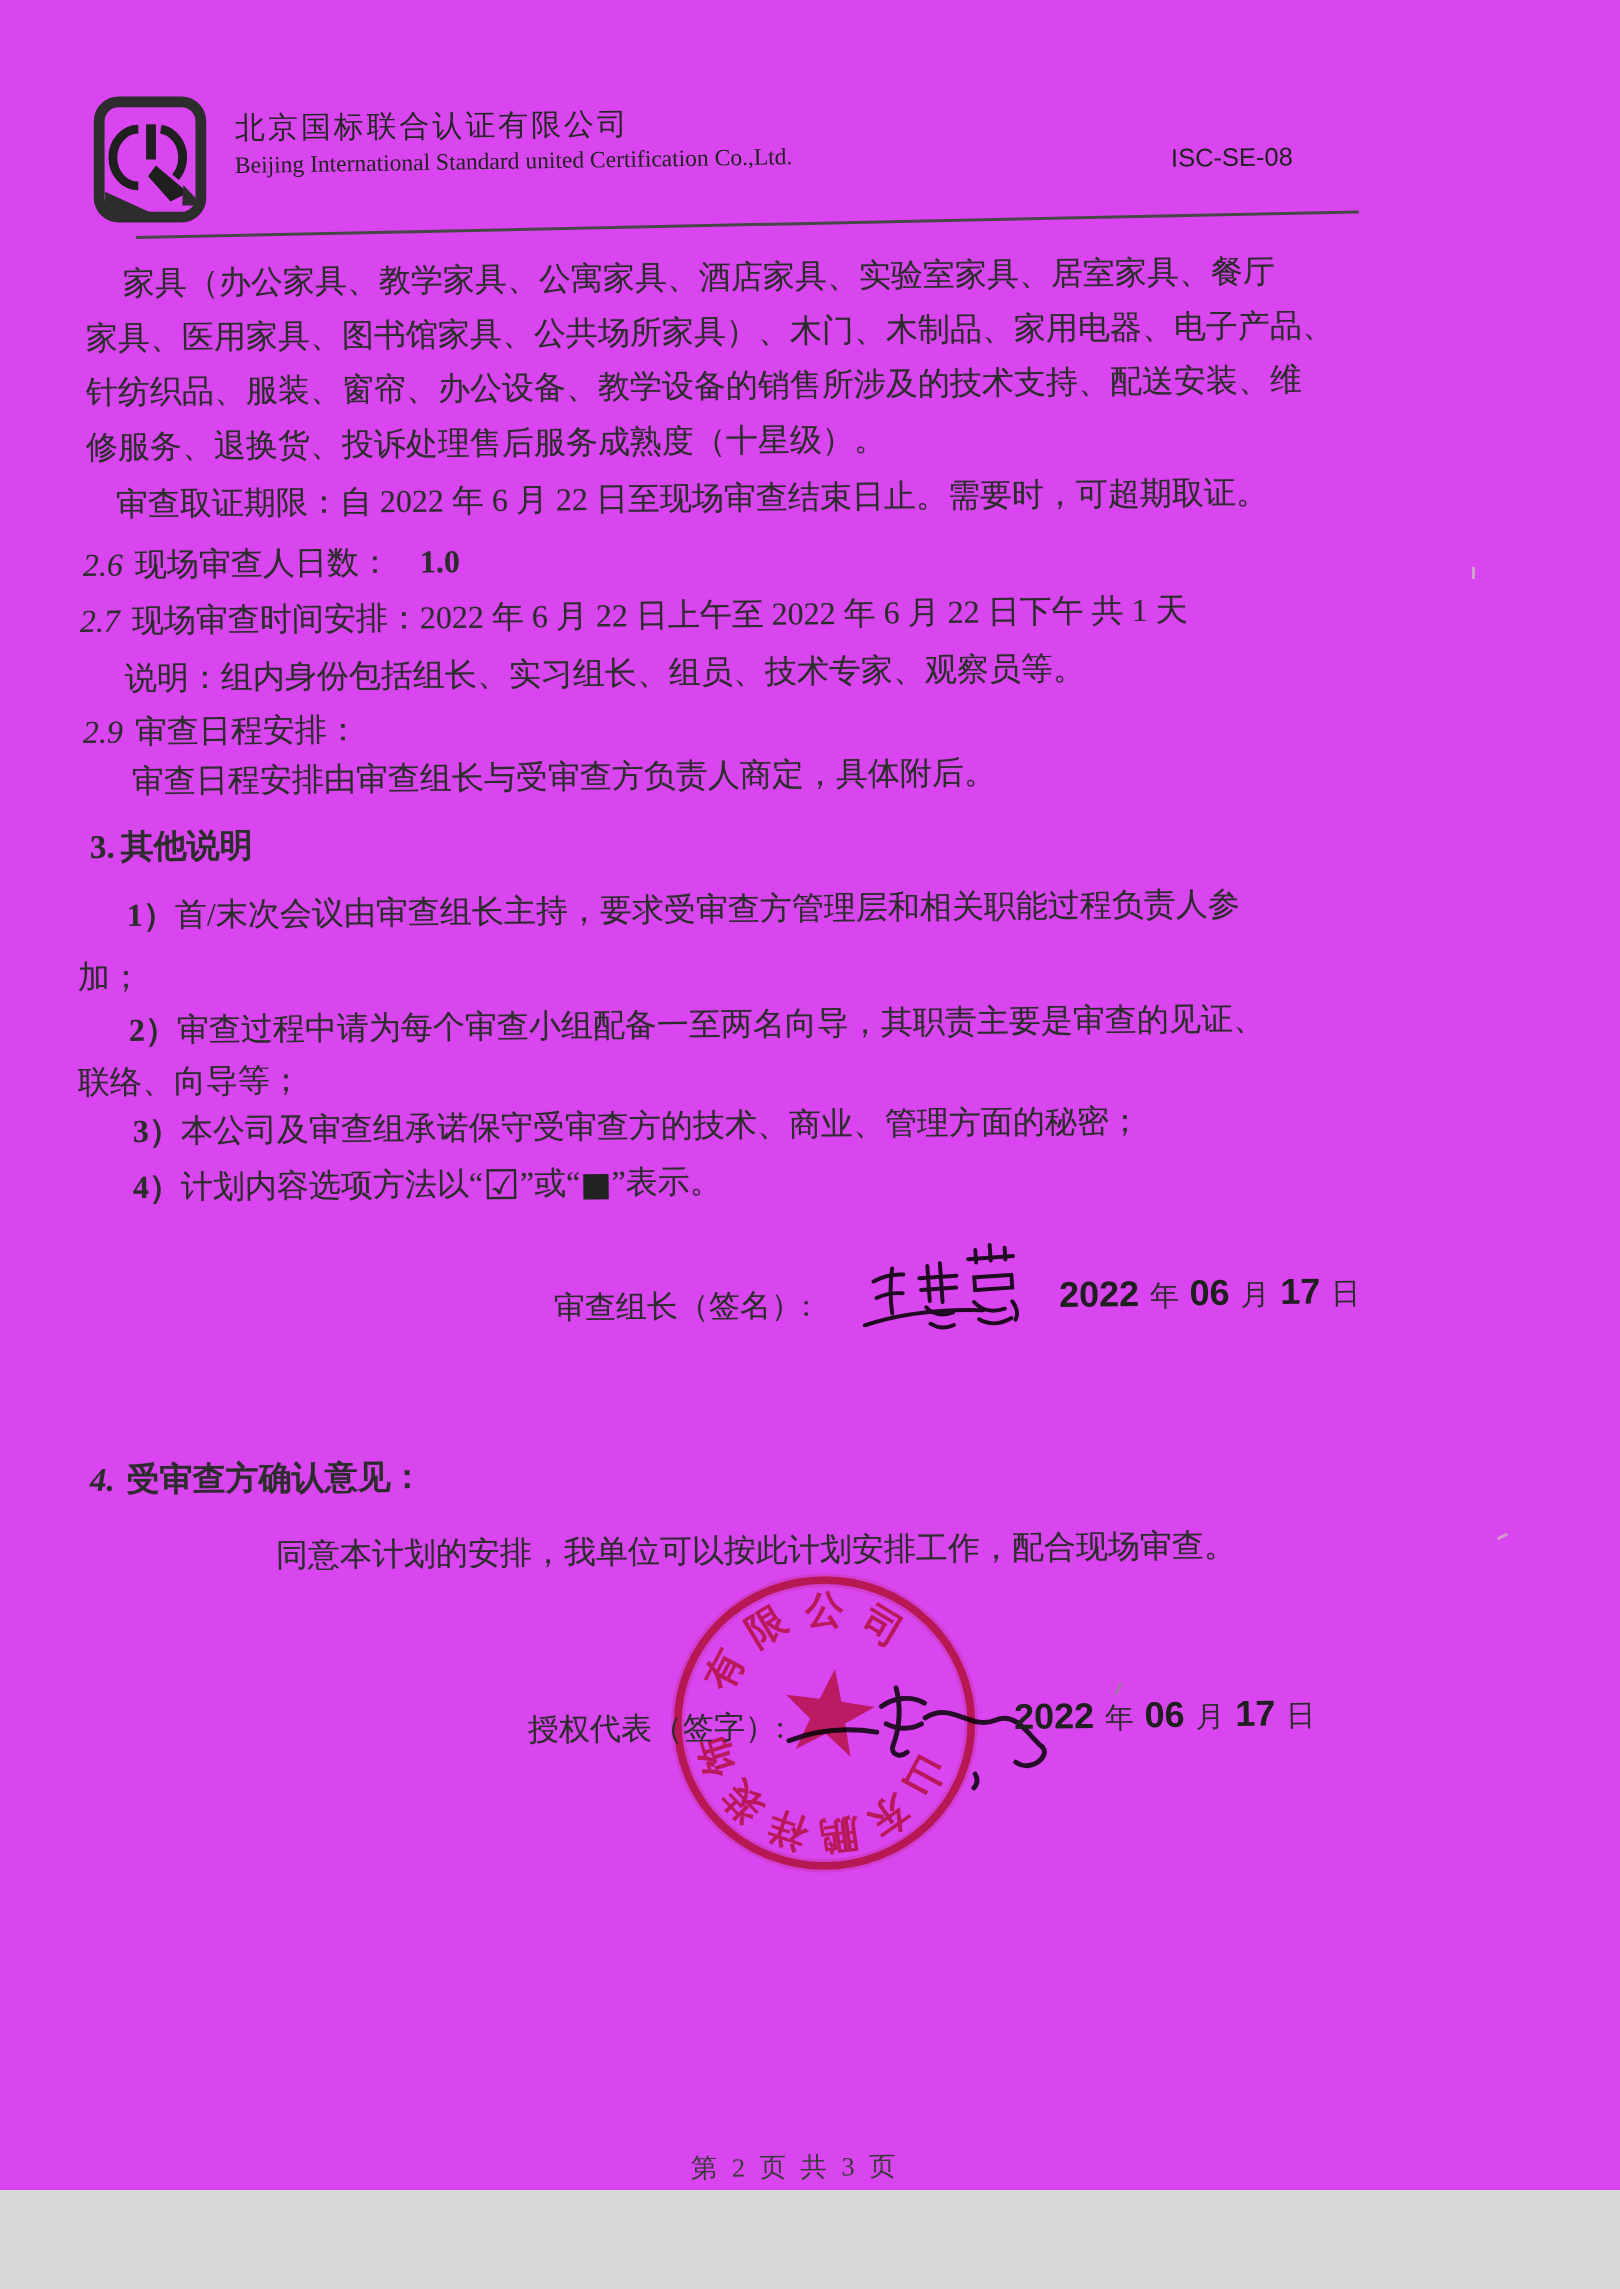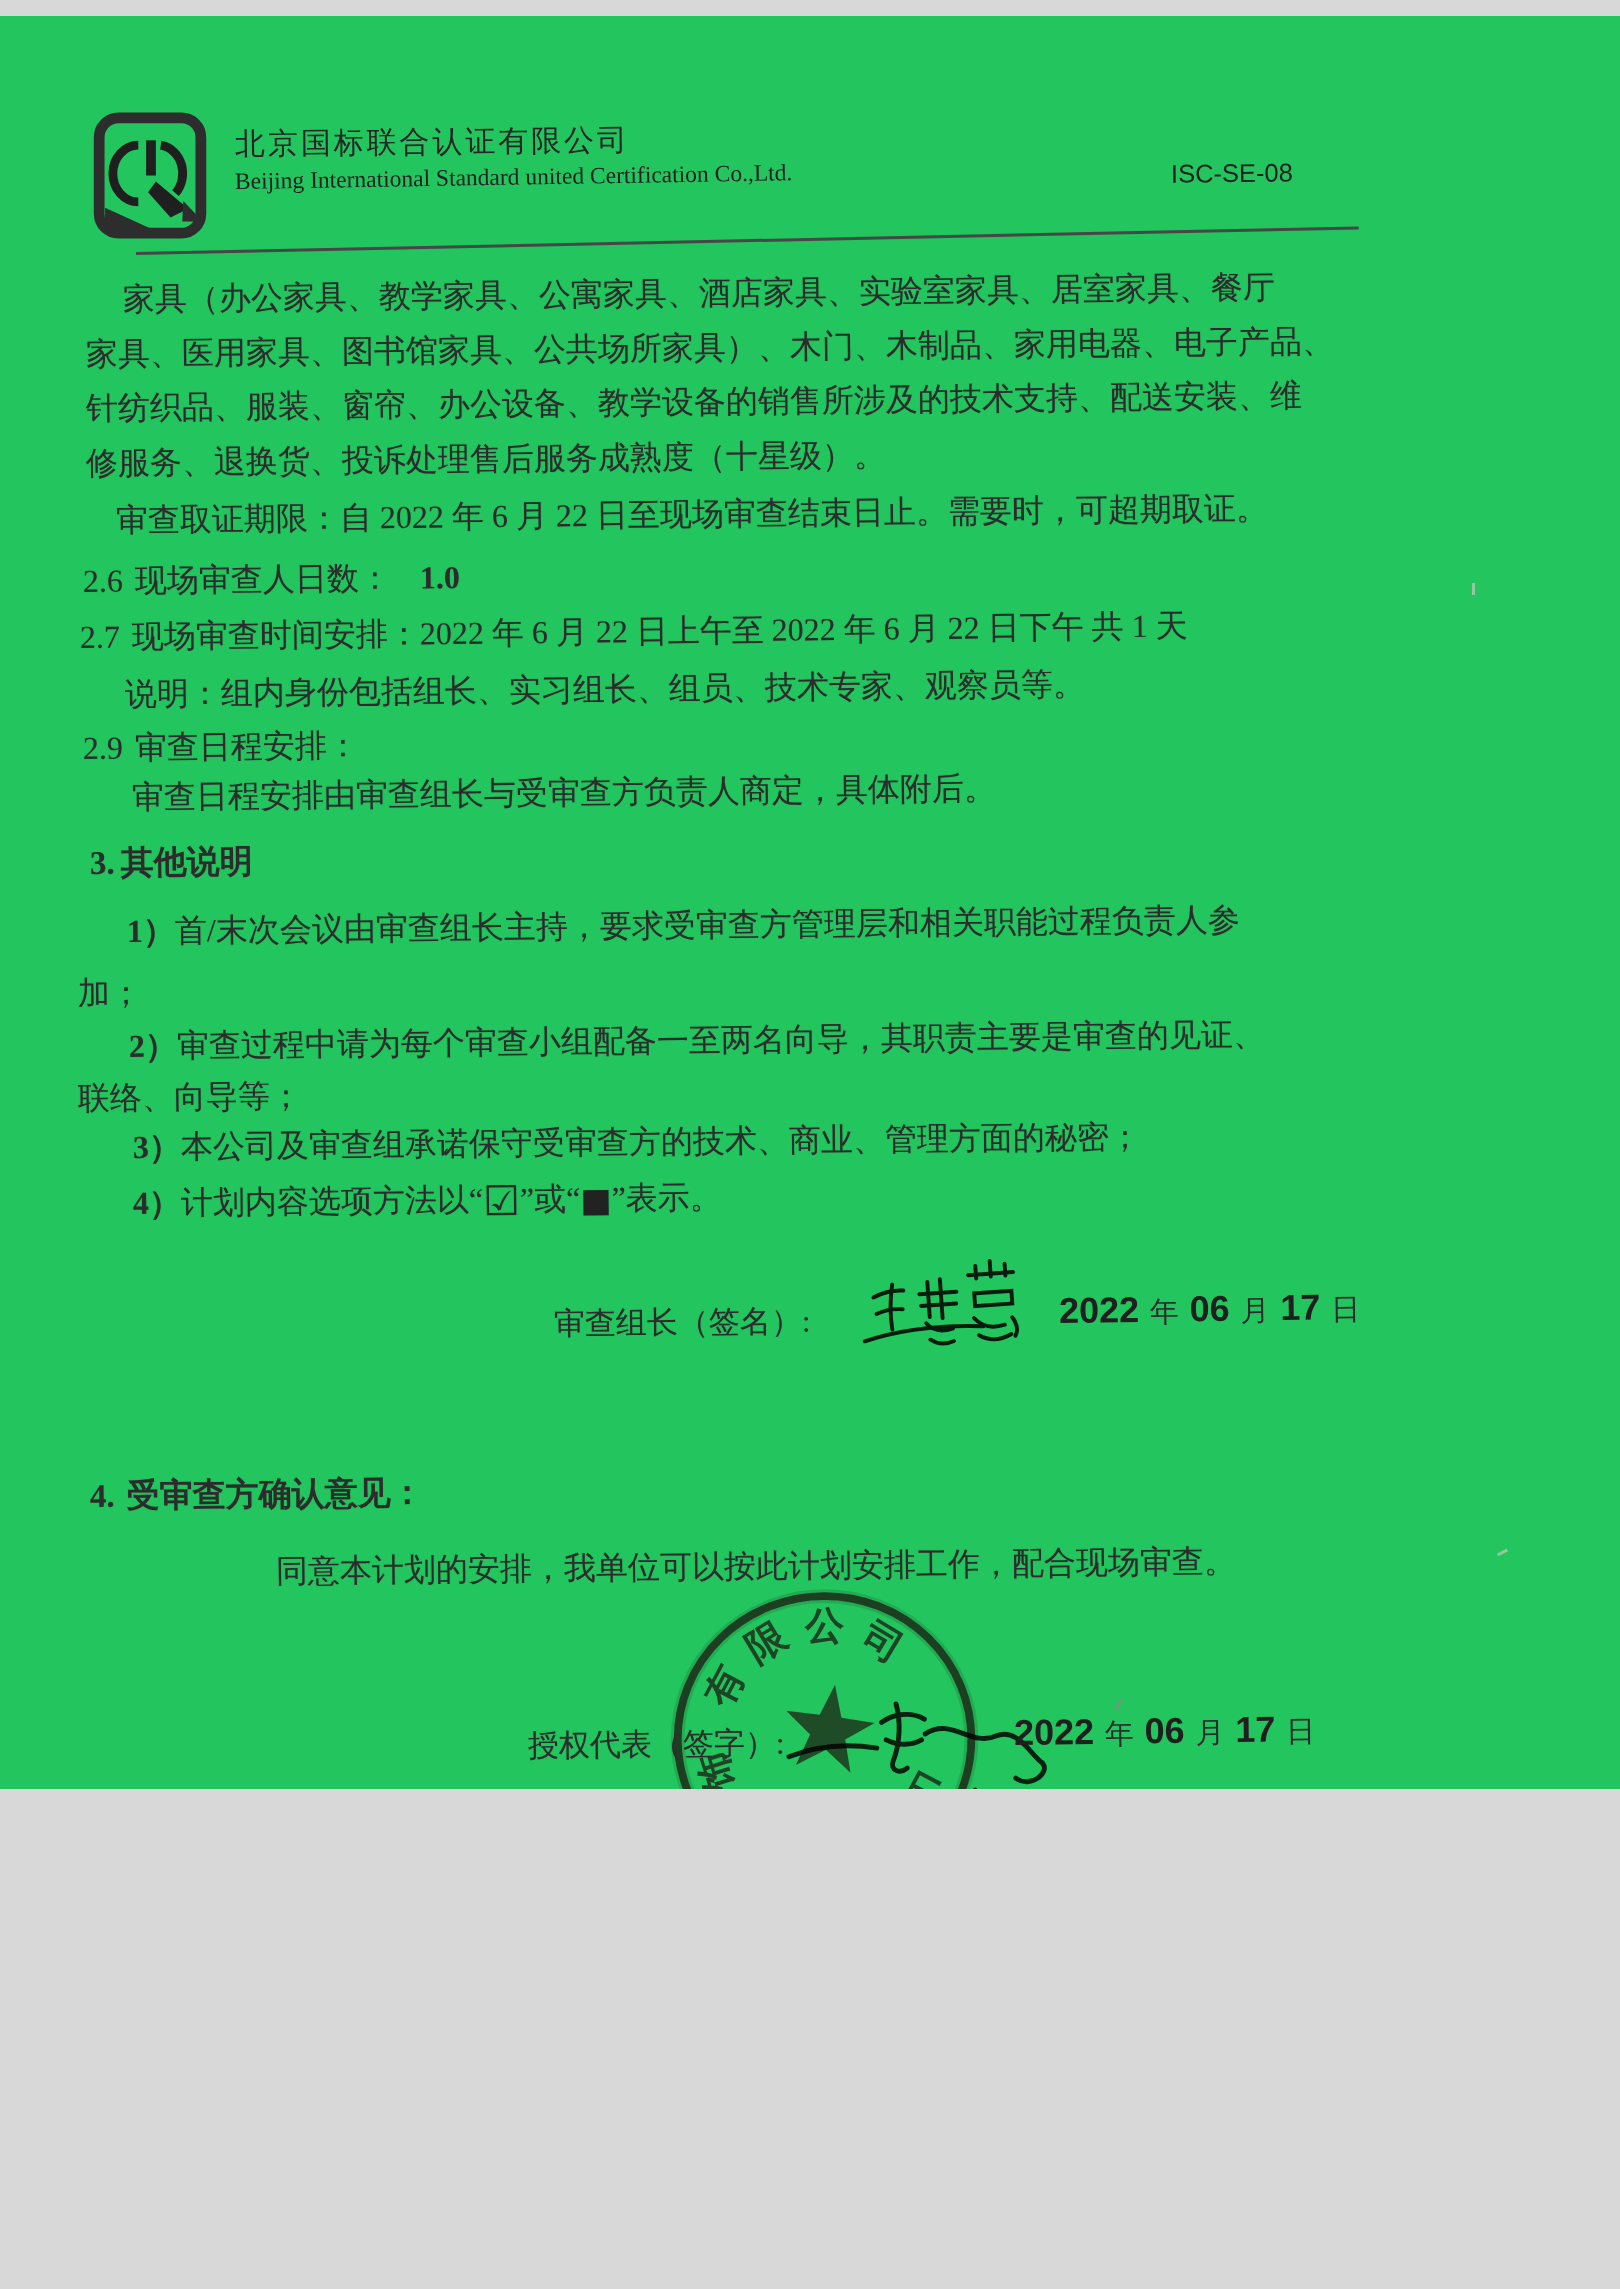"北京国标联合认证有限公司" .page { background: #22c55e -> #d946ef; height: 1773px -> 2190px; margin: 16px auto -> 0 auto }
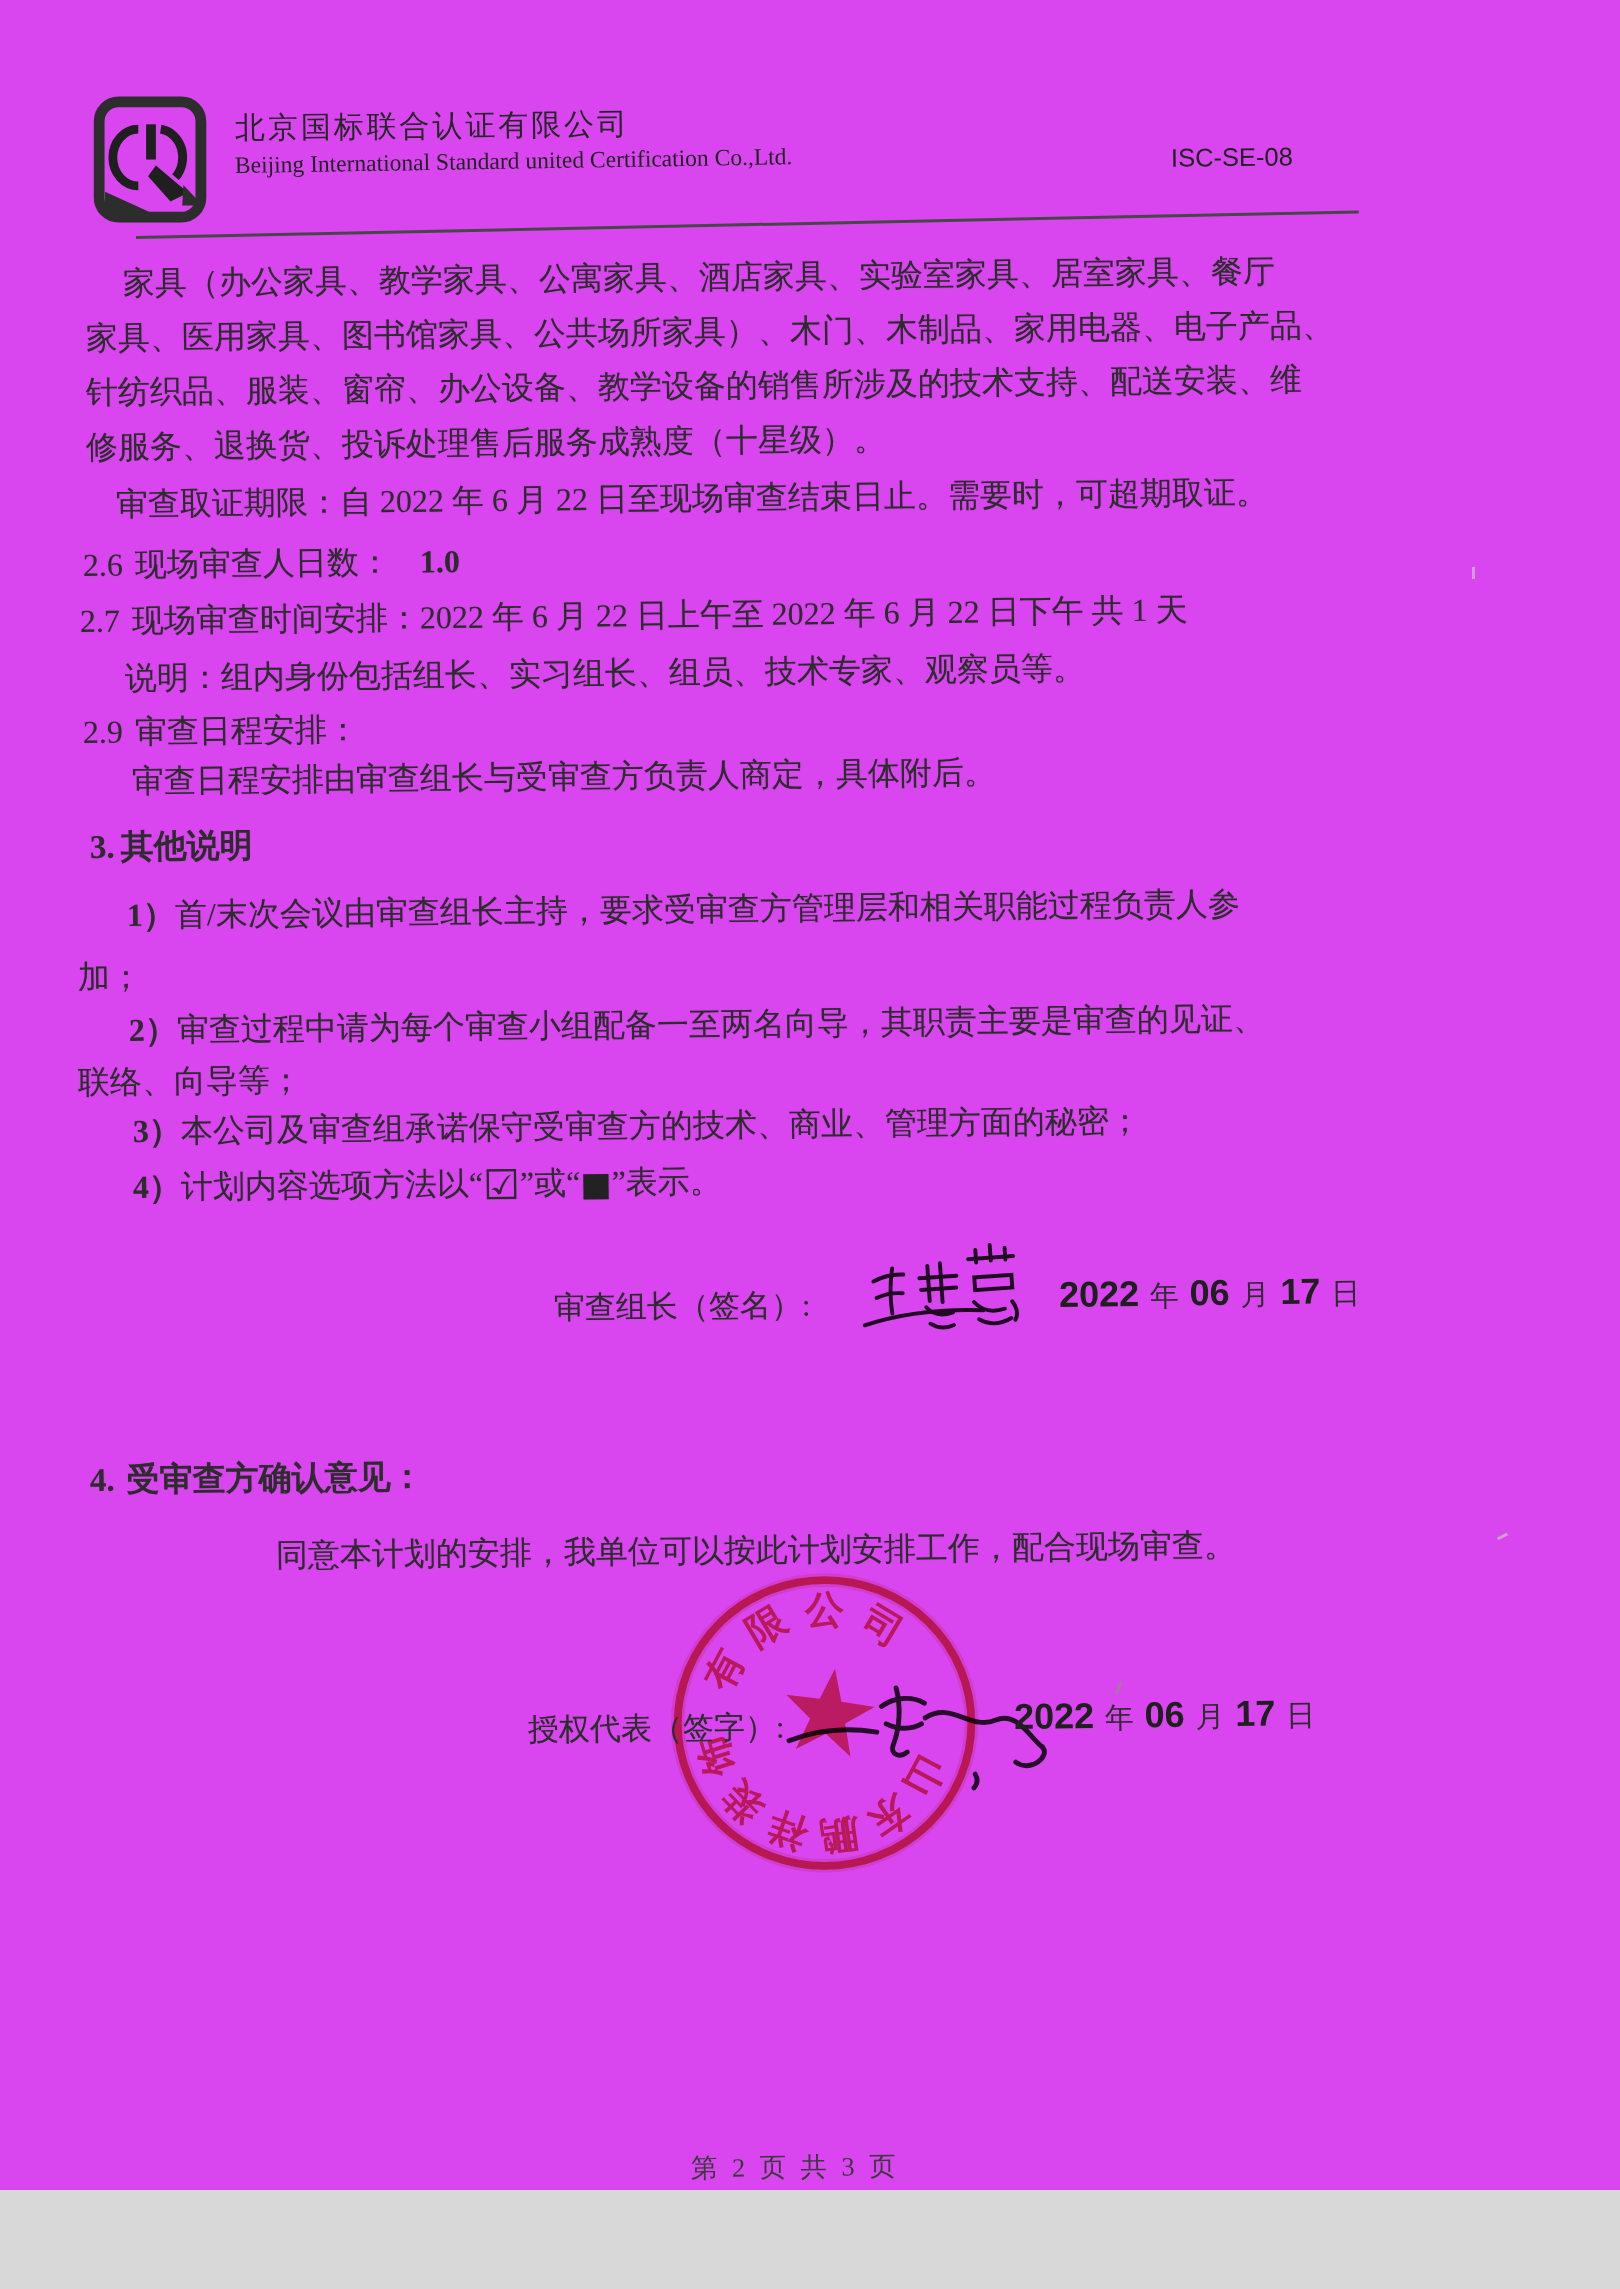"2.6" .mr { font-style: none -> italic }
